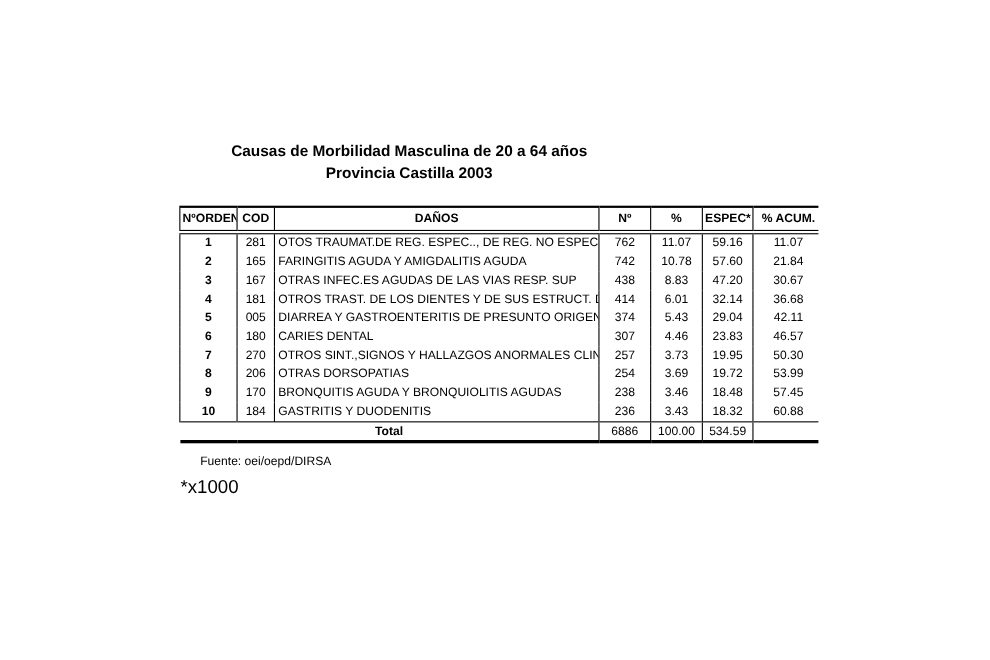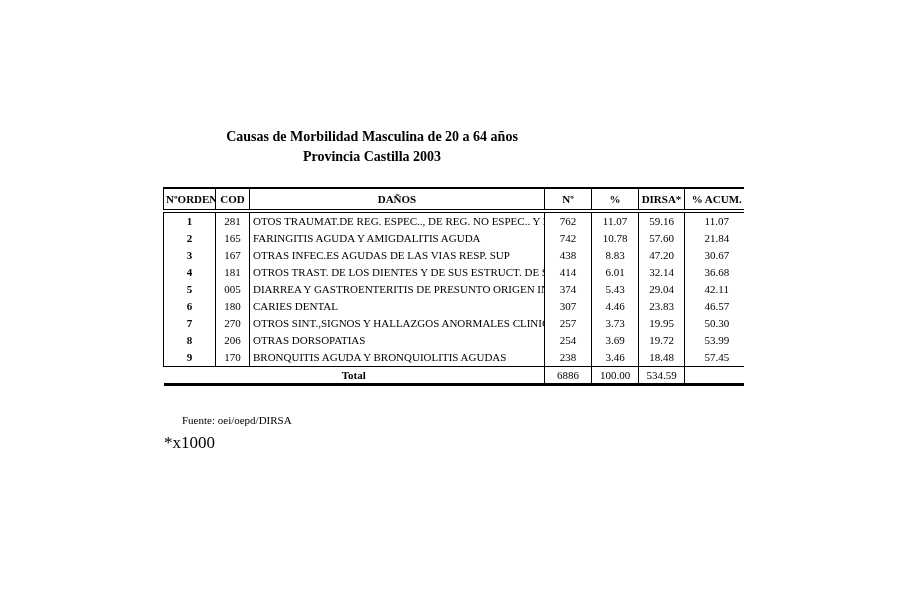"Causas de Morbilidad Masculina de" .sheet { font-family: Liberation Serif, serif -> Liberation Sans, sans-serif }
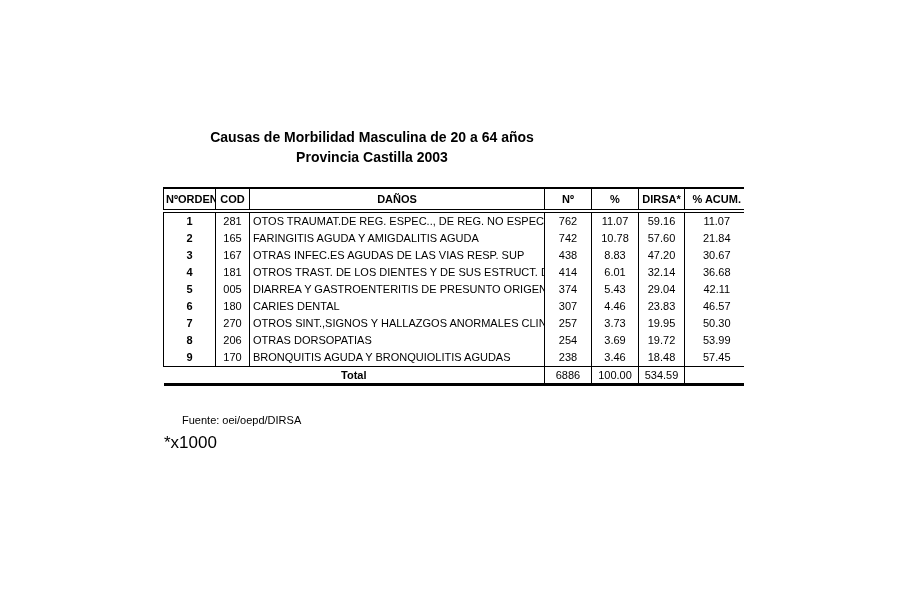"DIRSA*" th { text: DIRSA -> ESPEC }
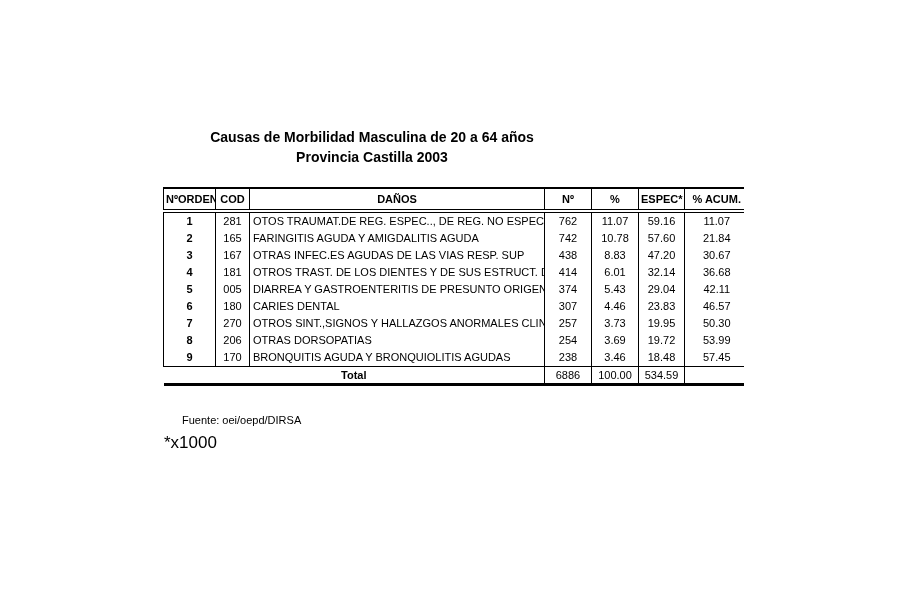"10" tr { html: none -> <tr> <td>10</td> <td>184</td> <td>GASTRITIS Y DUODENITIS</td> <td>236</td> <td>3.43</td> <td>18.32</td> <td>60.88</td> </tr> }
